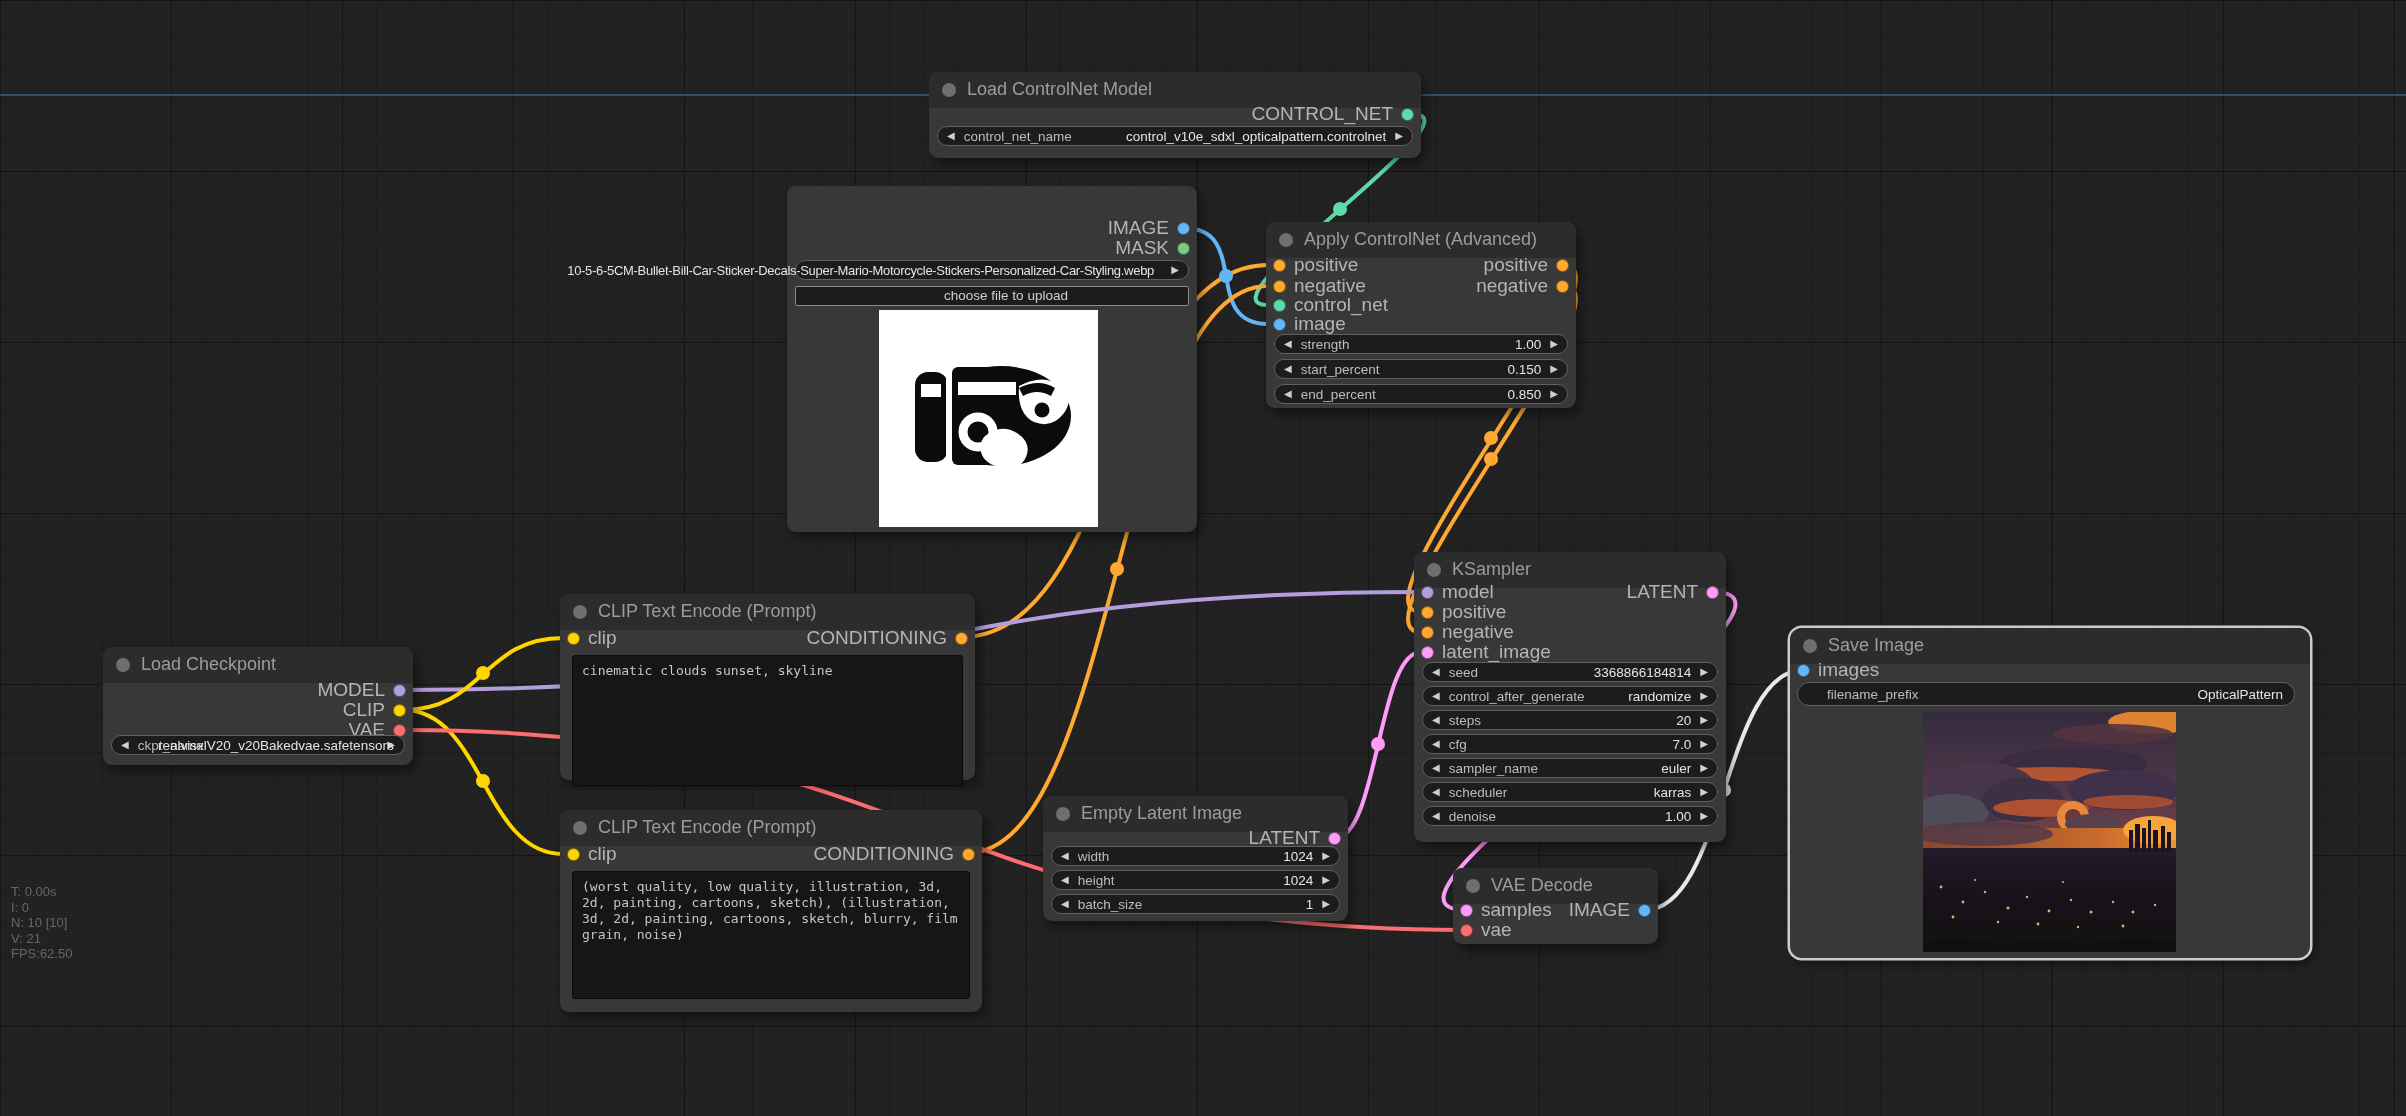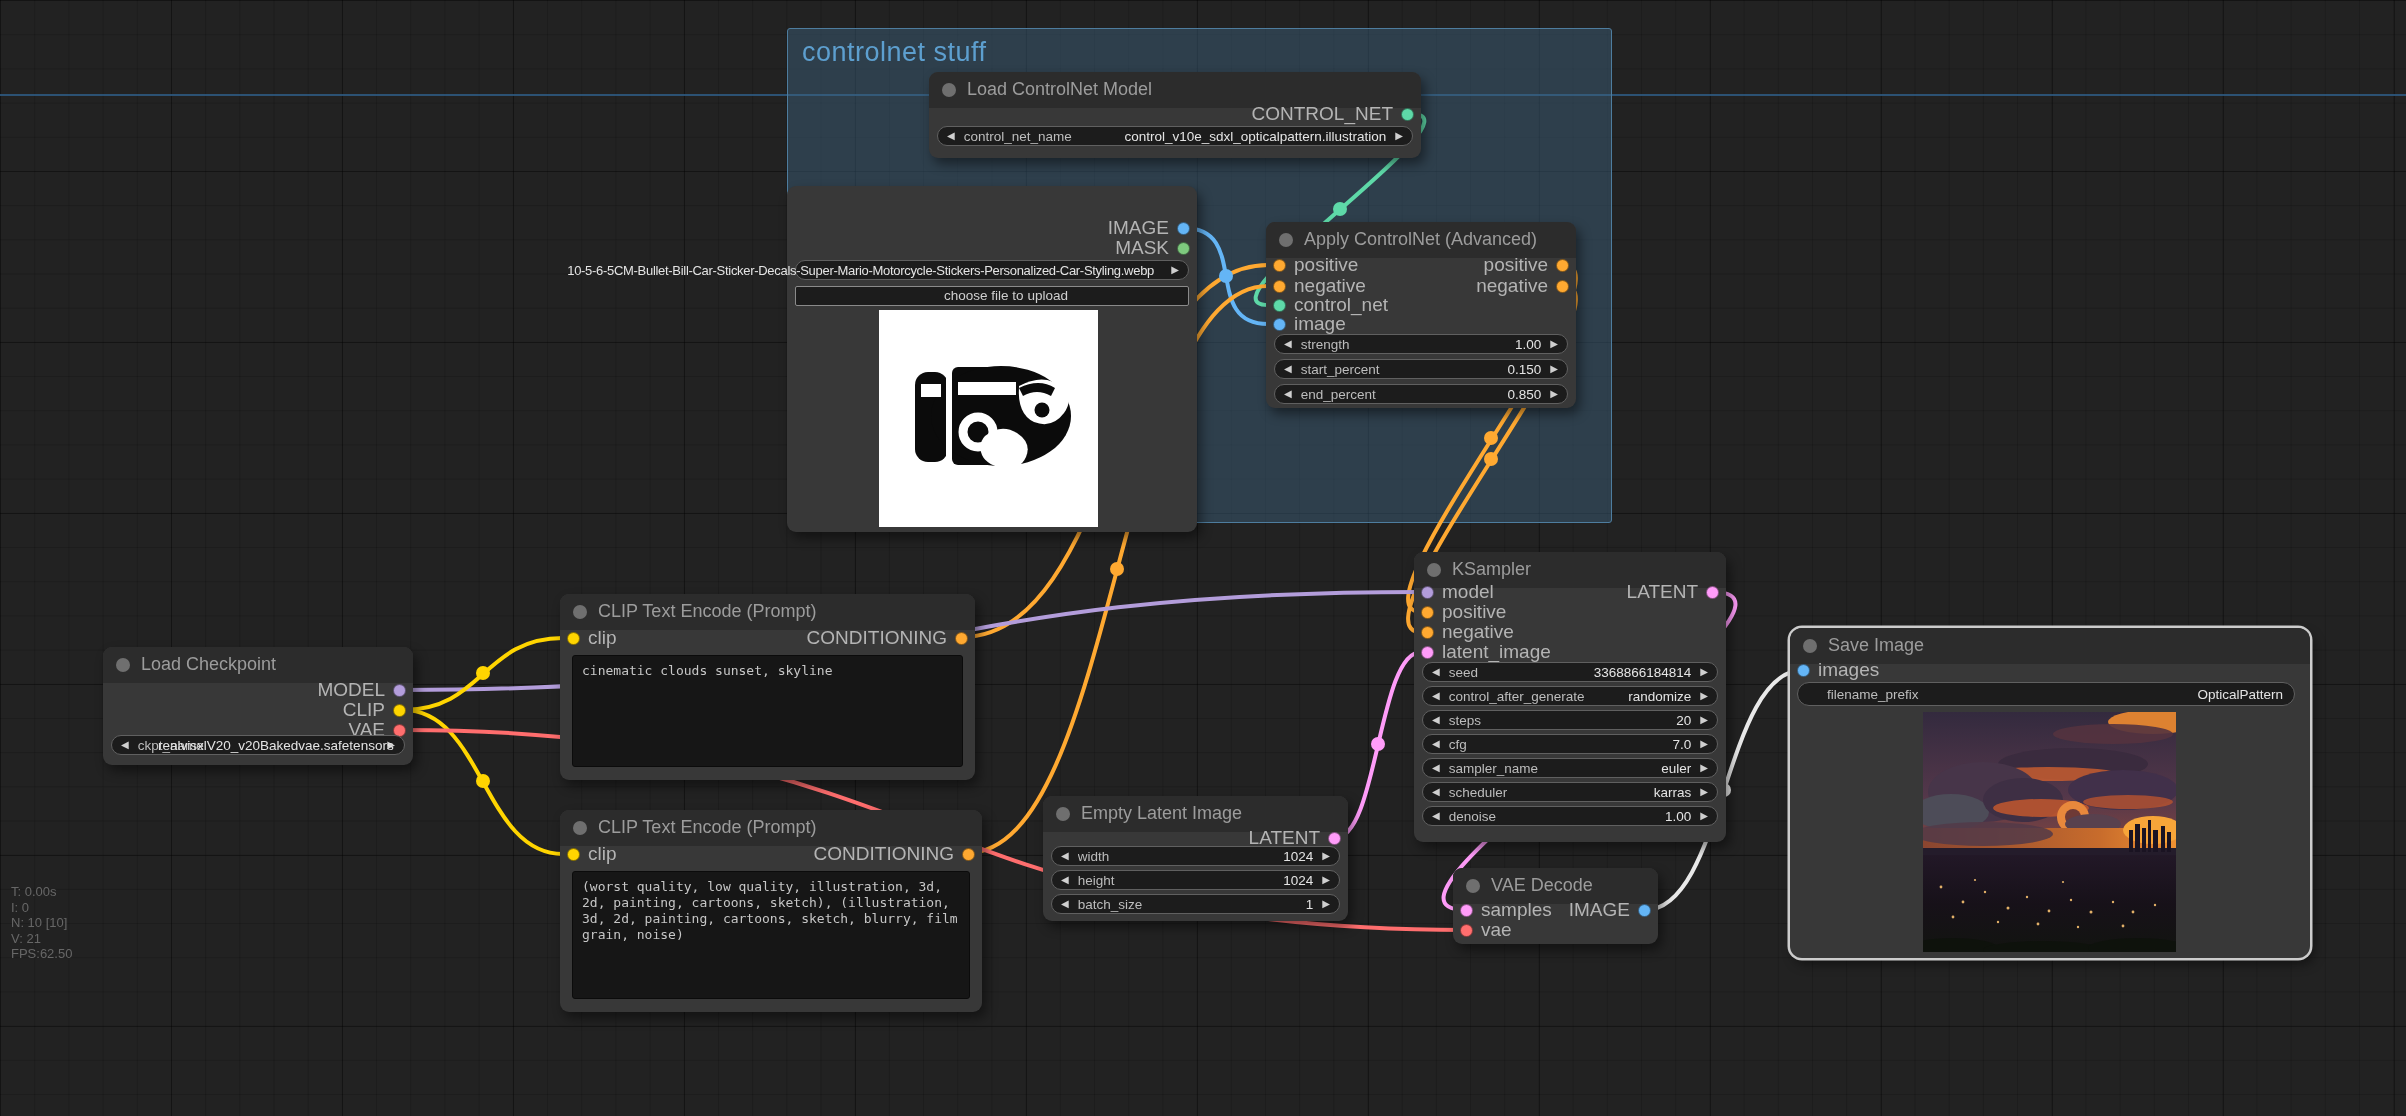"controlnet stuff" div.group { html: <div> <div>controlnet stuff</div> </div> -> none }
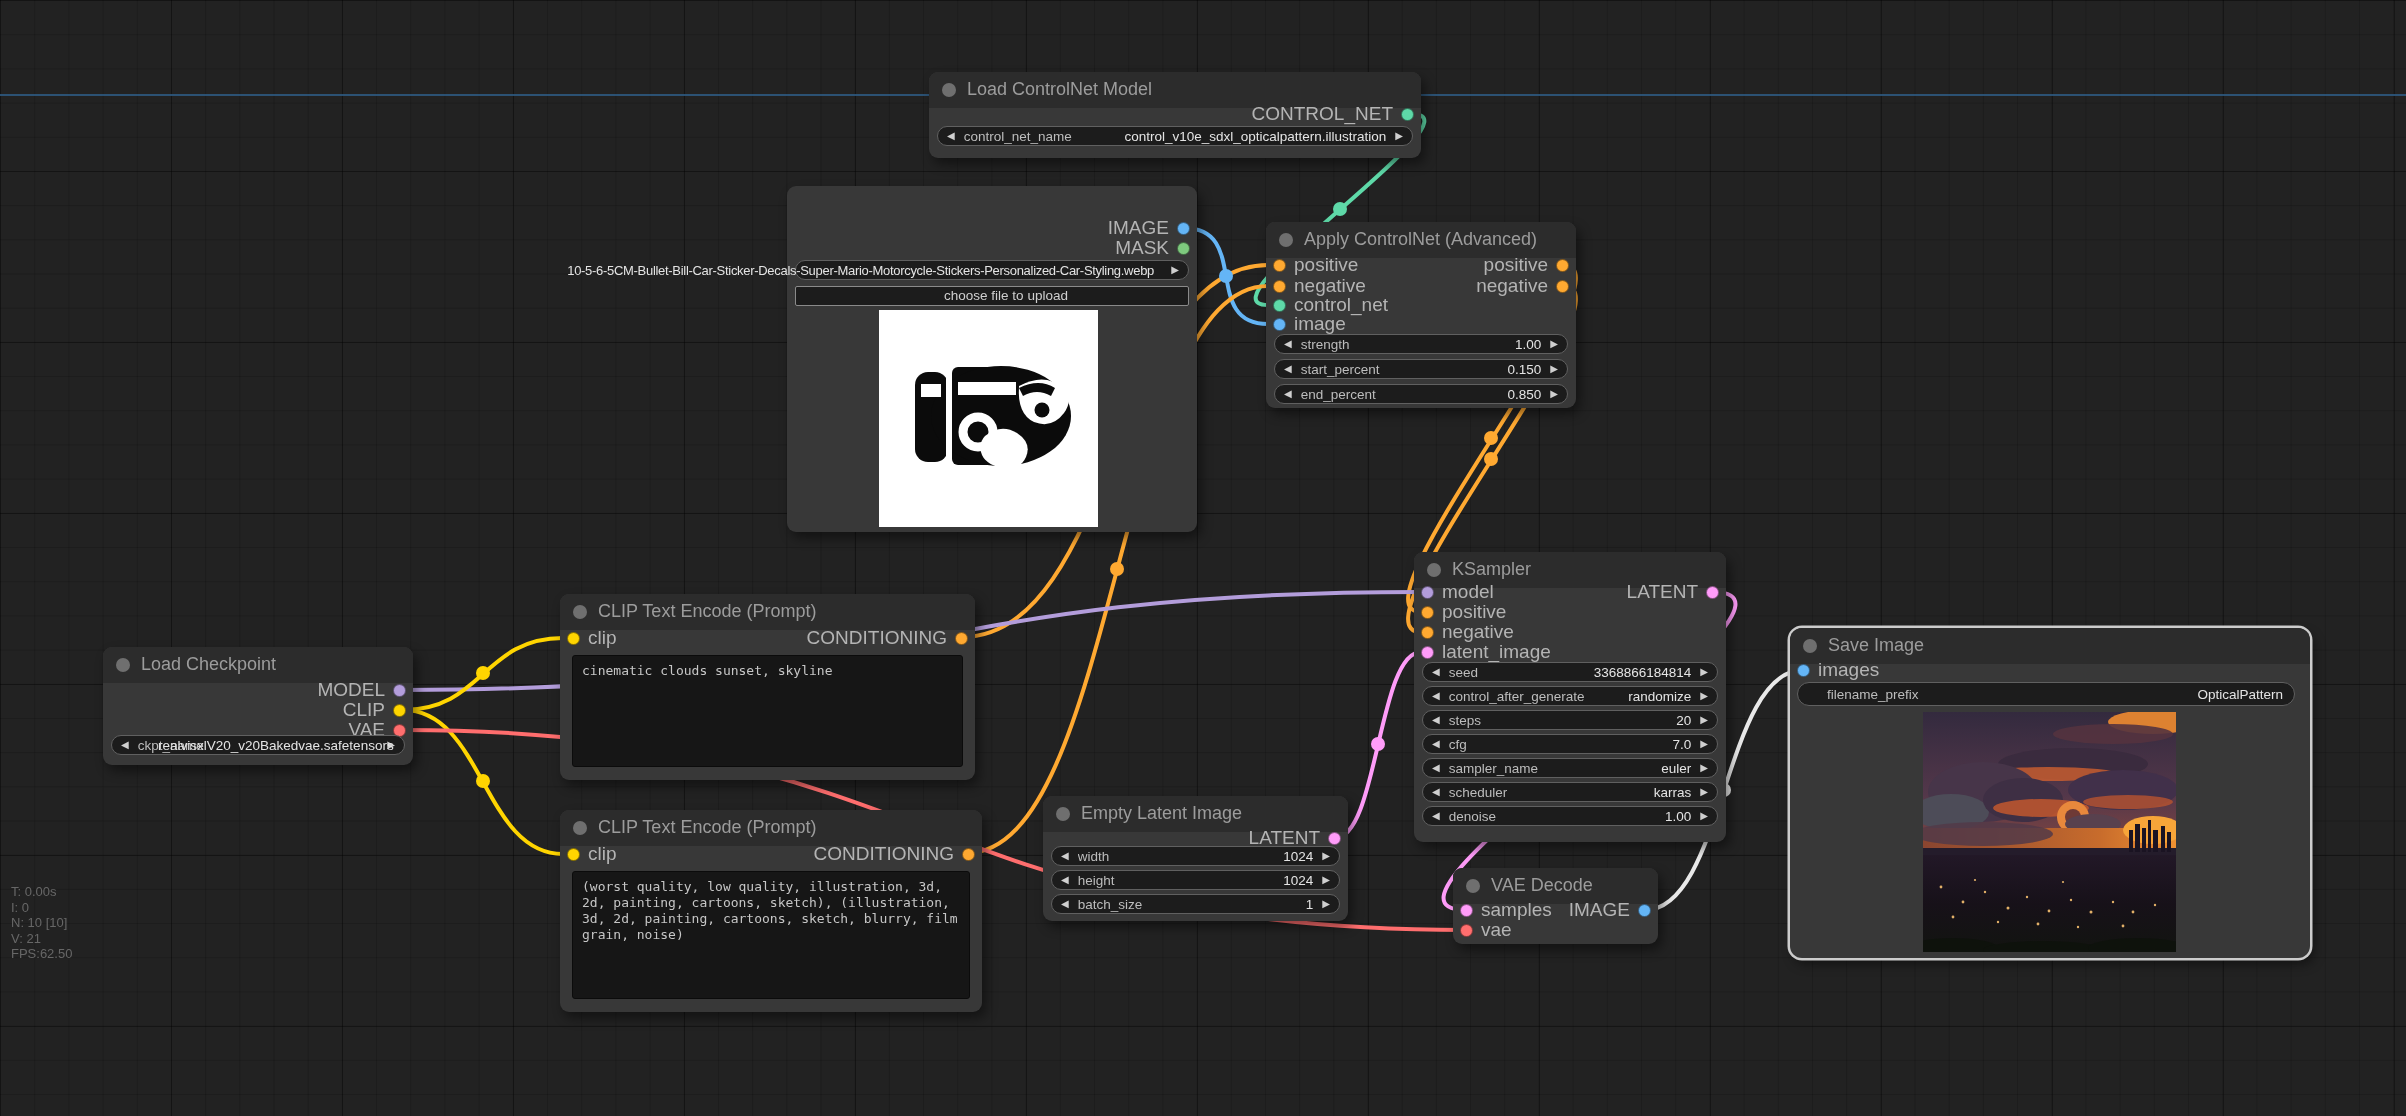"control_v10e_sdxl_opticalpattern.illustr" span.wvalue { text: opticalpattern.illustration -> opticalpattern.controlnet }
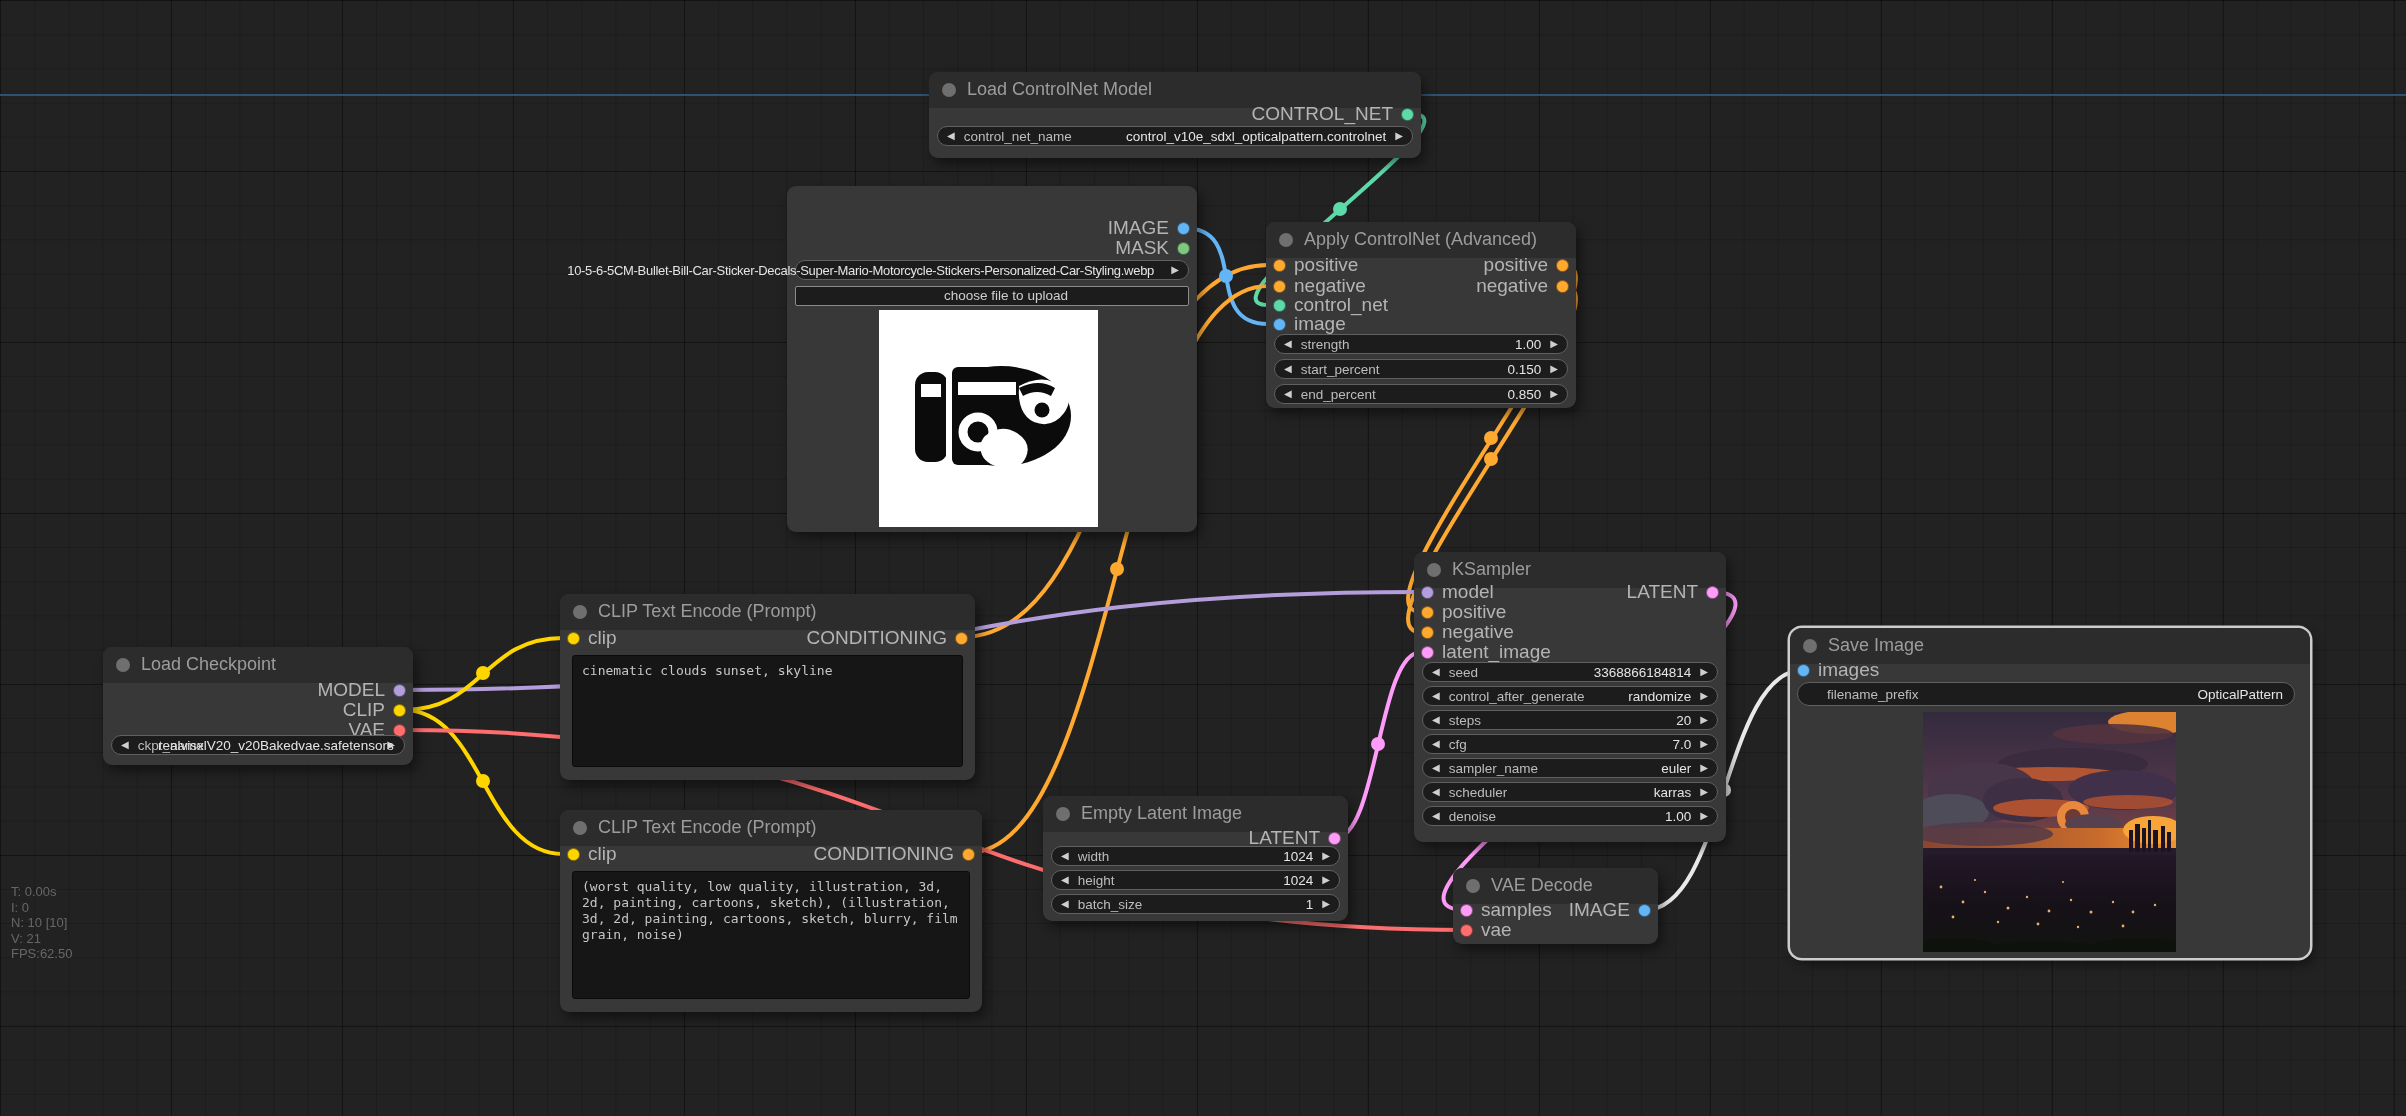"cinematic clouds sunset, skyline" textarea.prompt { height: 112px -> 131px }
